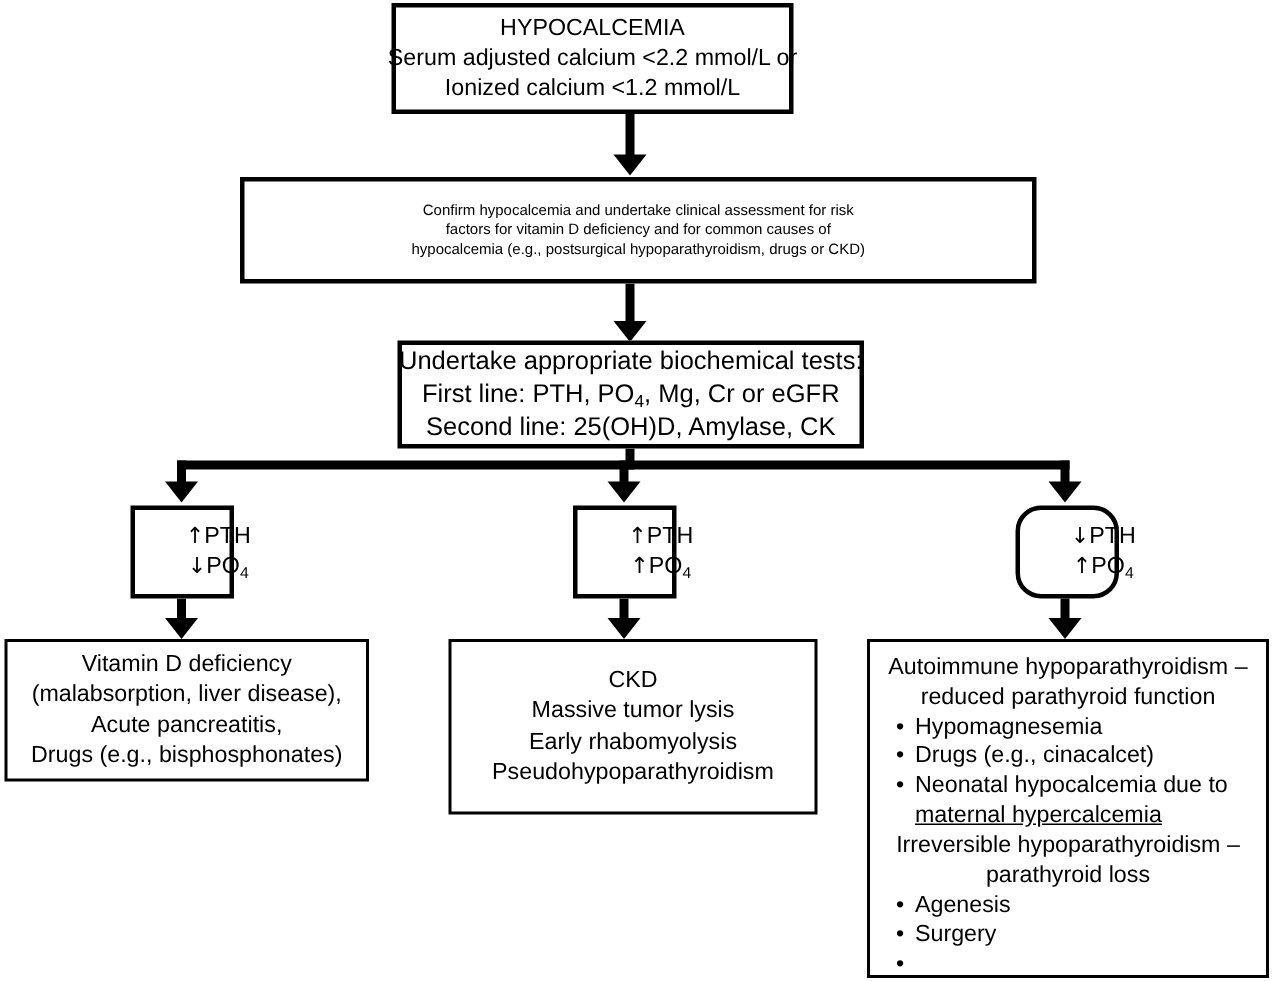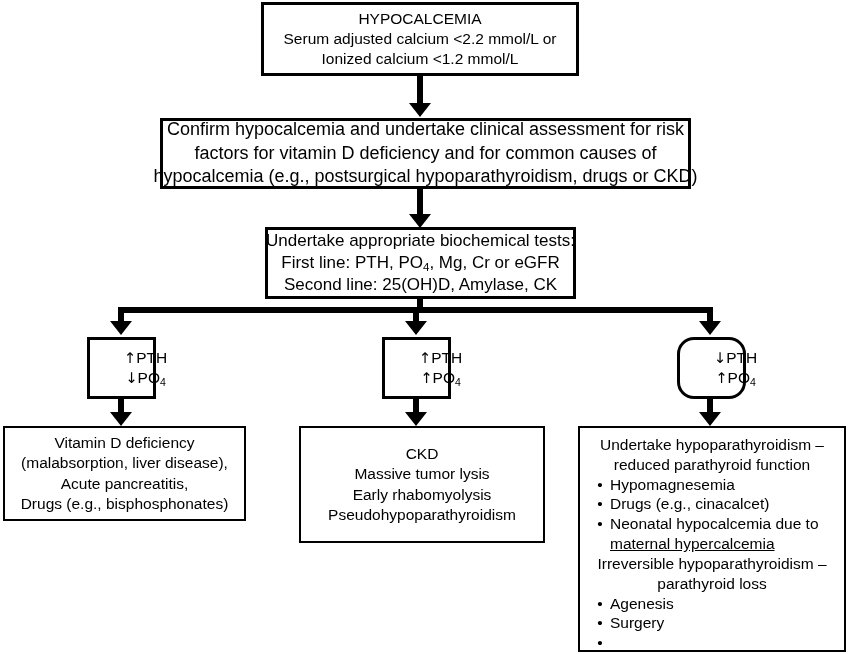"HYPOCALCEMIA" #box-hypocalcemia { width: 318px -> 268px }
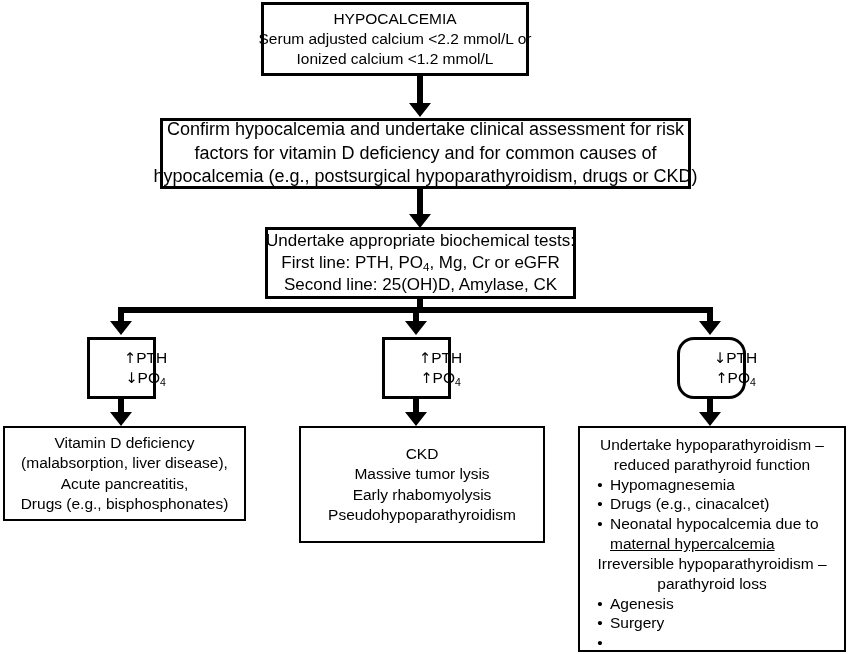"Confirm hypocalcemia and undertake" #box-confirm { font-size: 18px -> 10px }
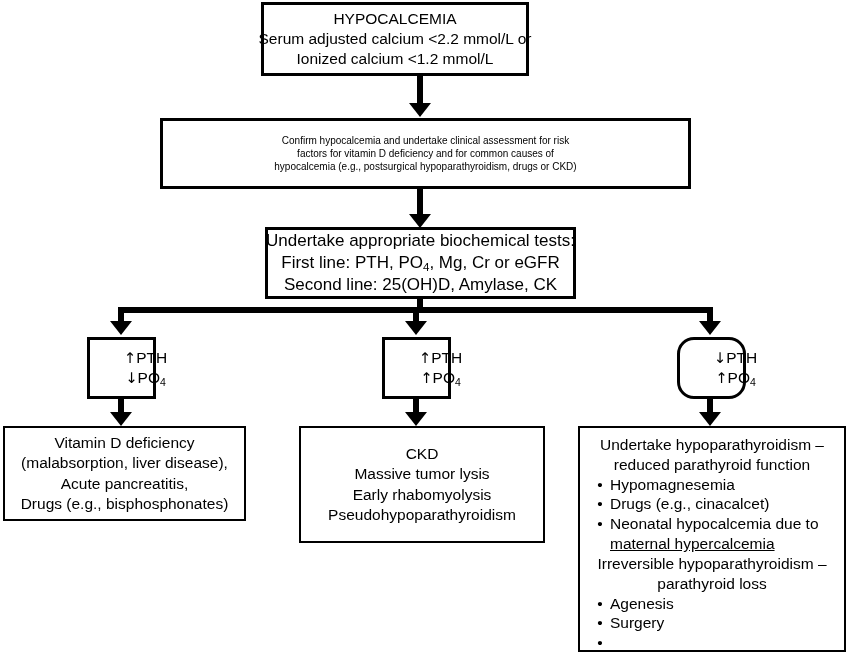"Undertake hypoparathyroidism –" span.center-line { text: Undertake -> Autoimmune }
